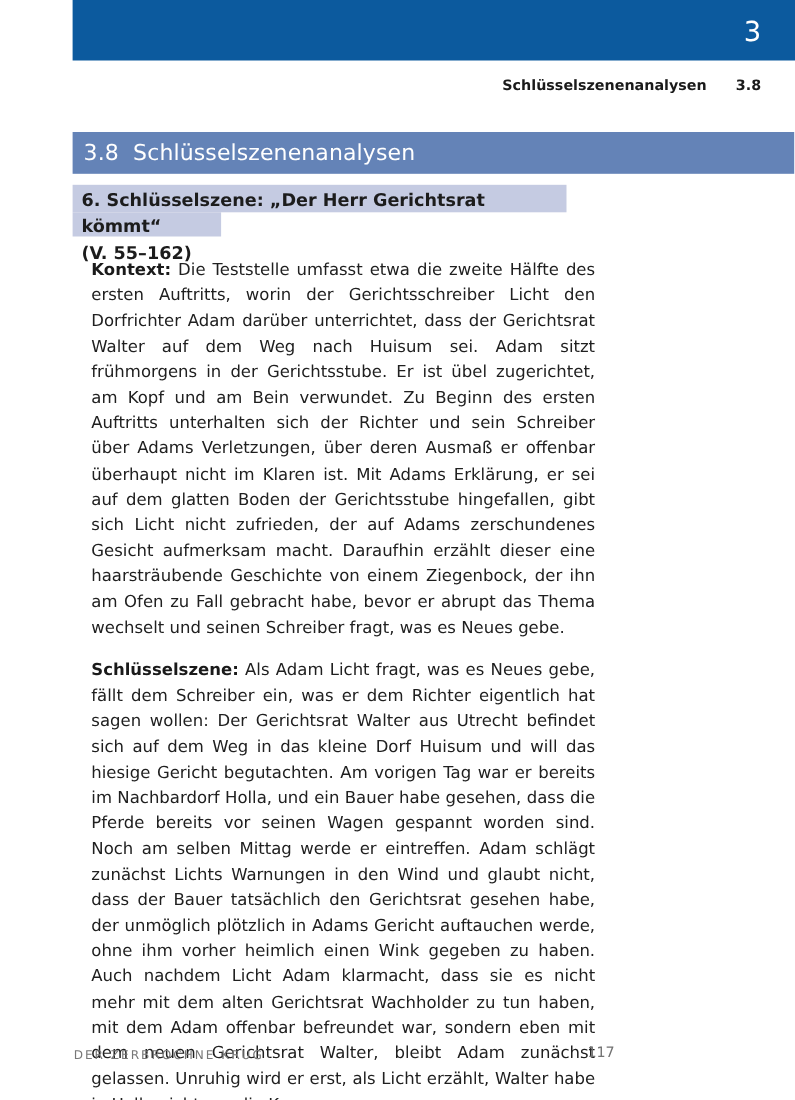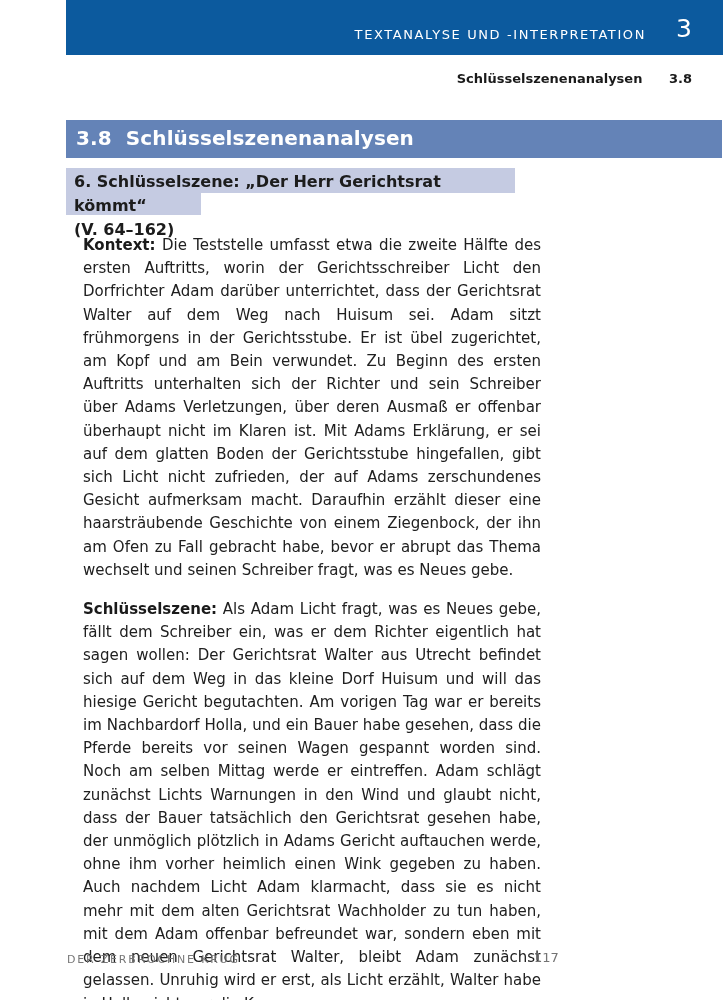"TEXTANALYSE UND -INTERPRETATION" span.chapter-title { html: <span>TEXTANALYSE UND -INTERPRETATION</span> -> none }
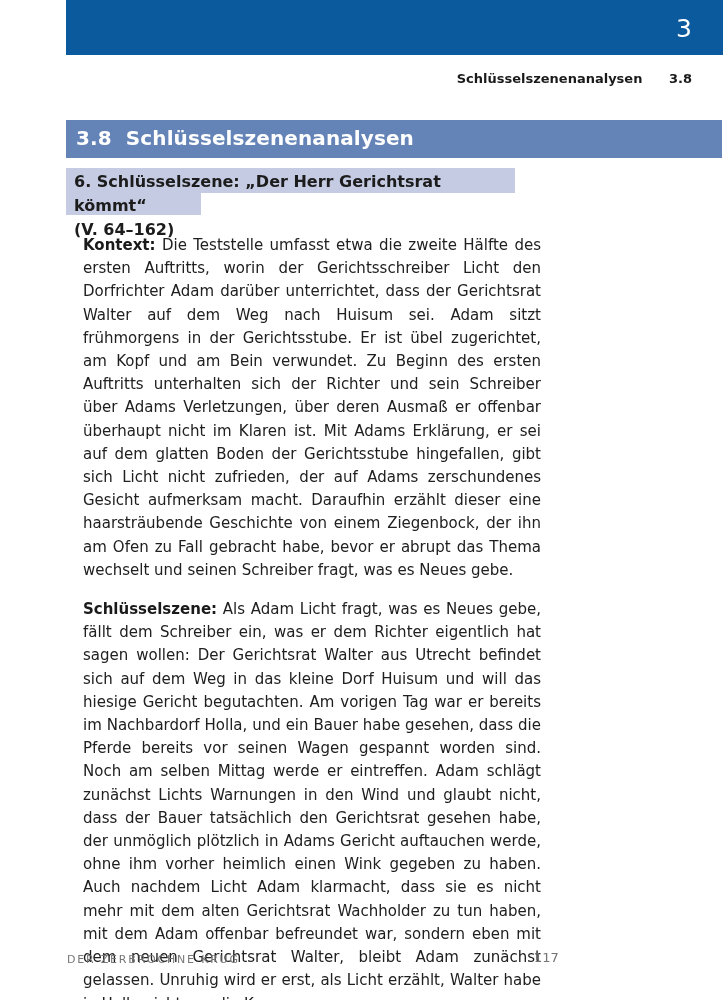"3.8 Schlüsselszenenanalysen" .section-bar .section-title { font-weight: 700 -> 400 }
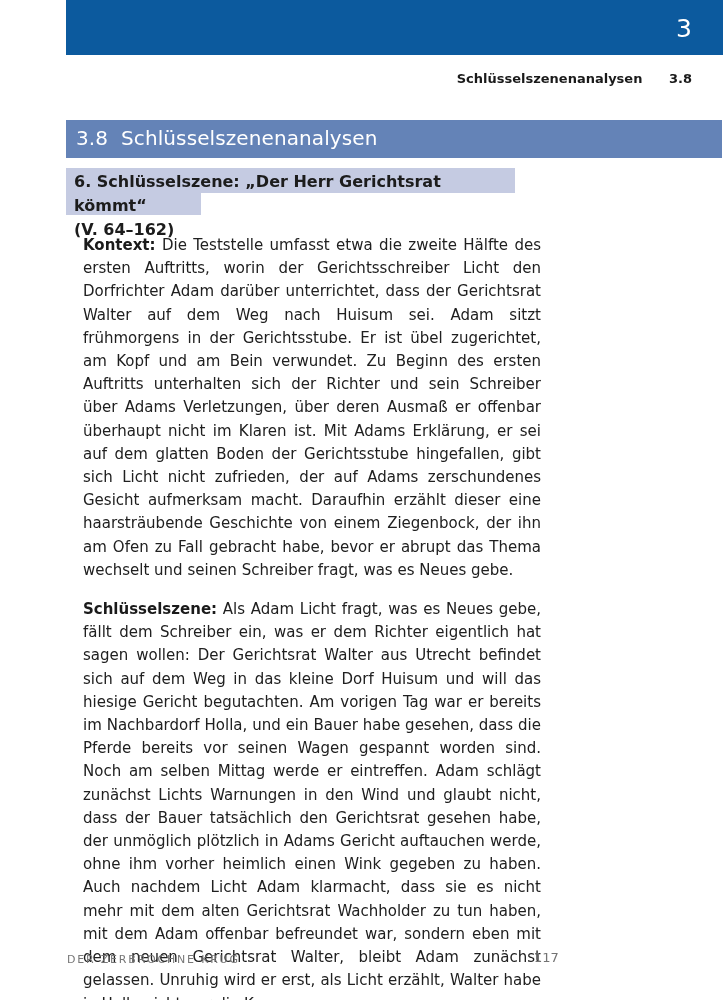"(V. 64–162)" div { text: 64 -> 55 }
